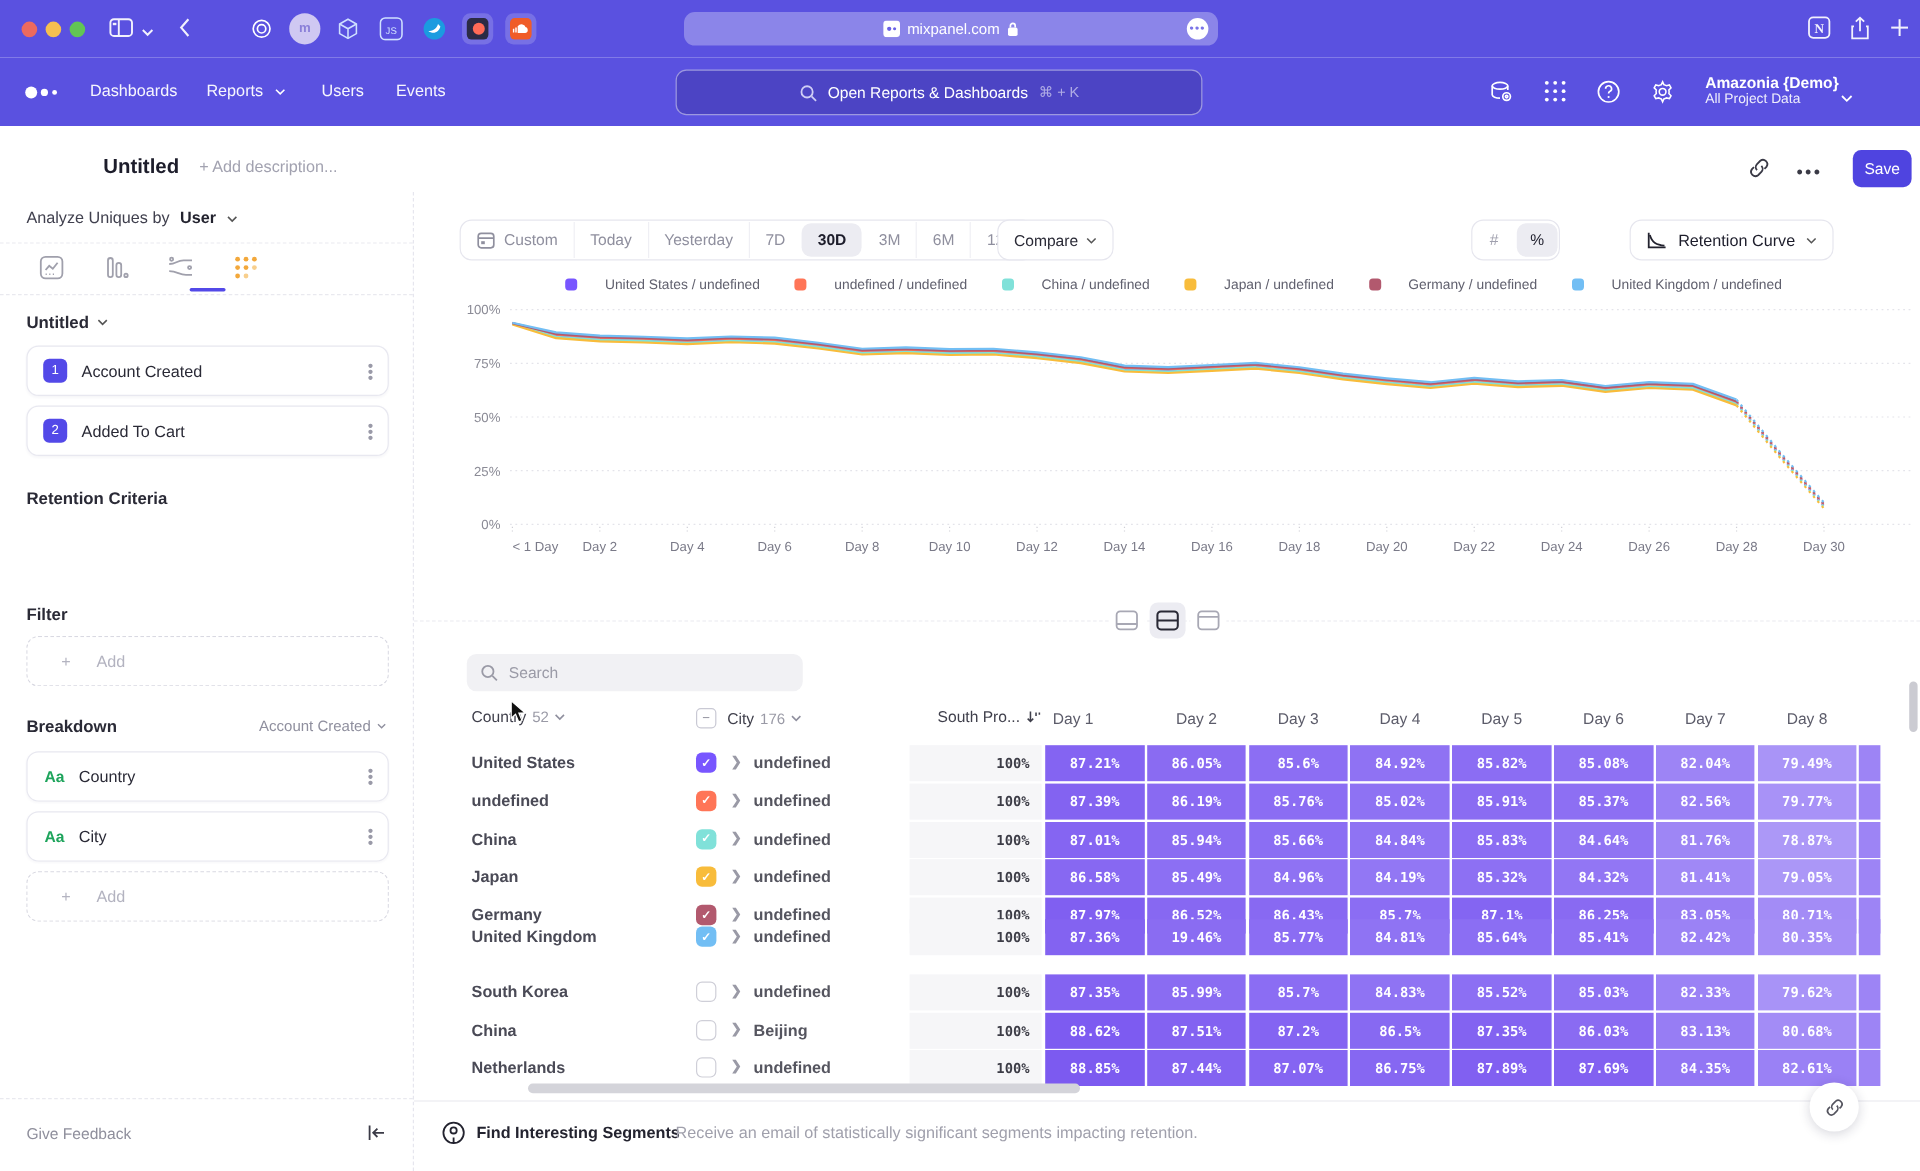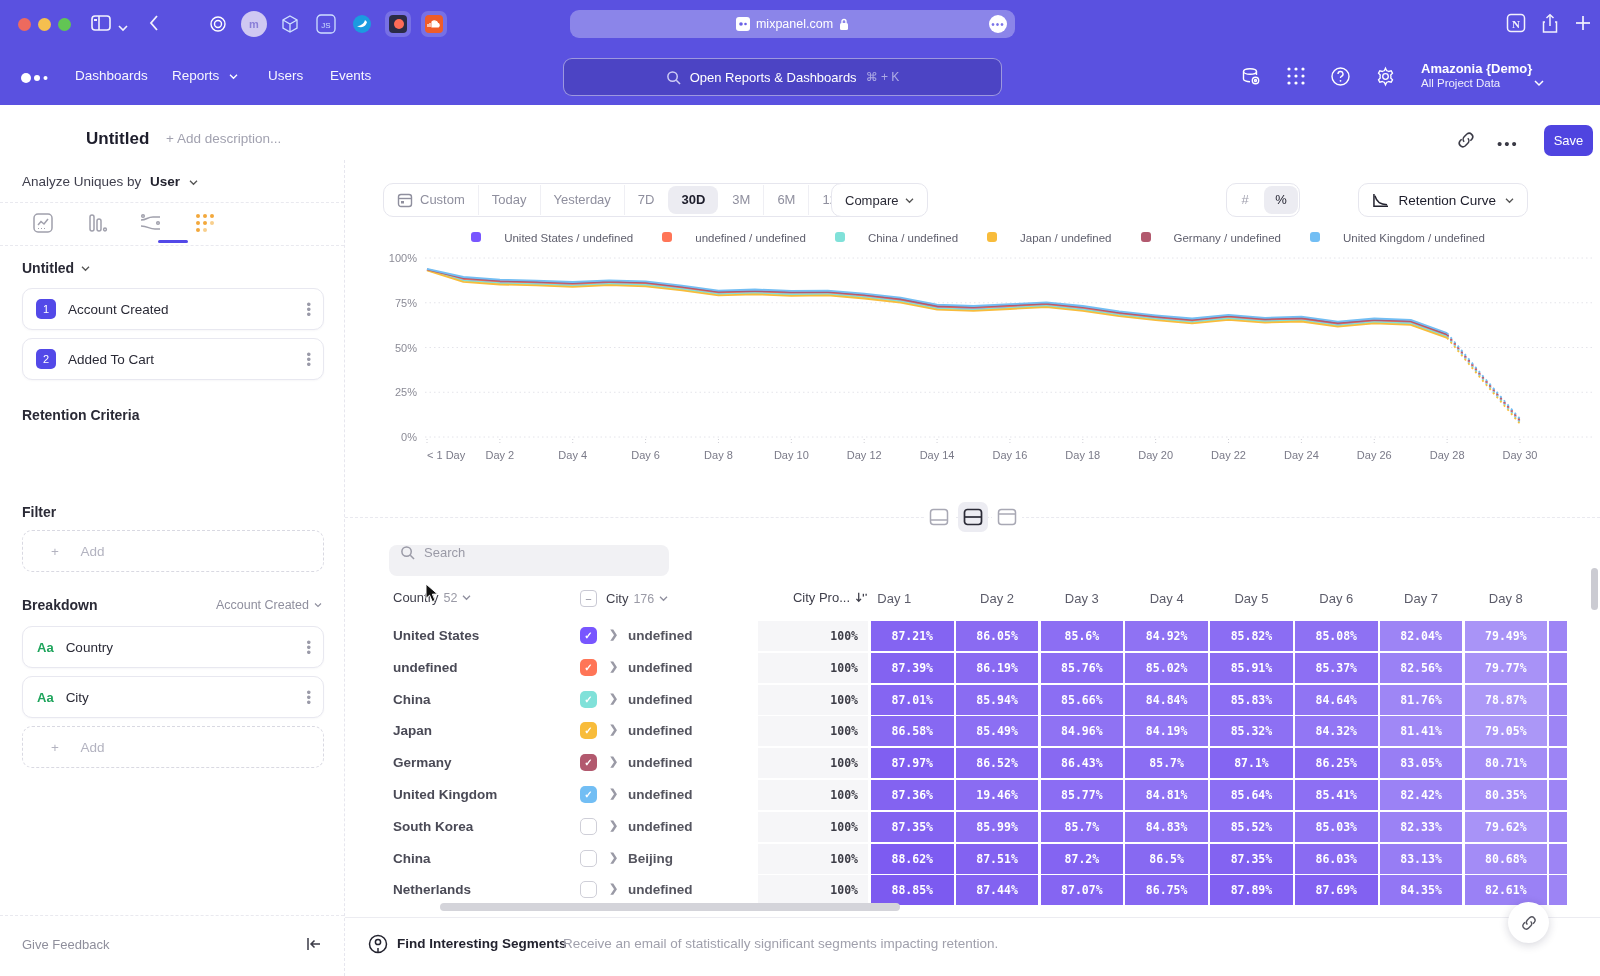"Search" #search-box { align-items: none -> center }
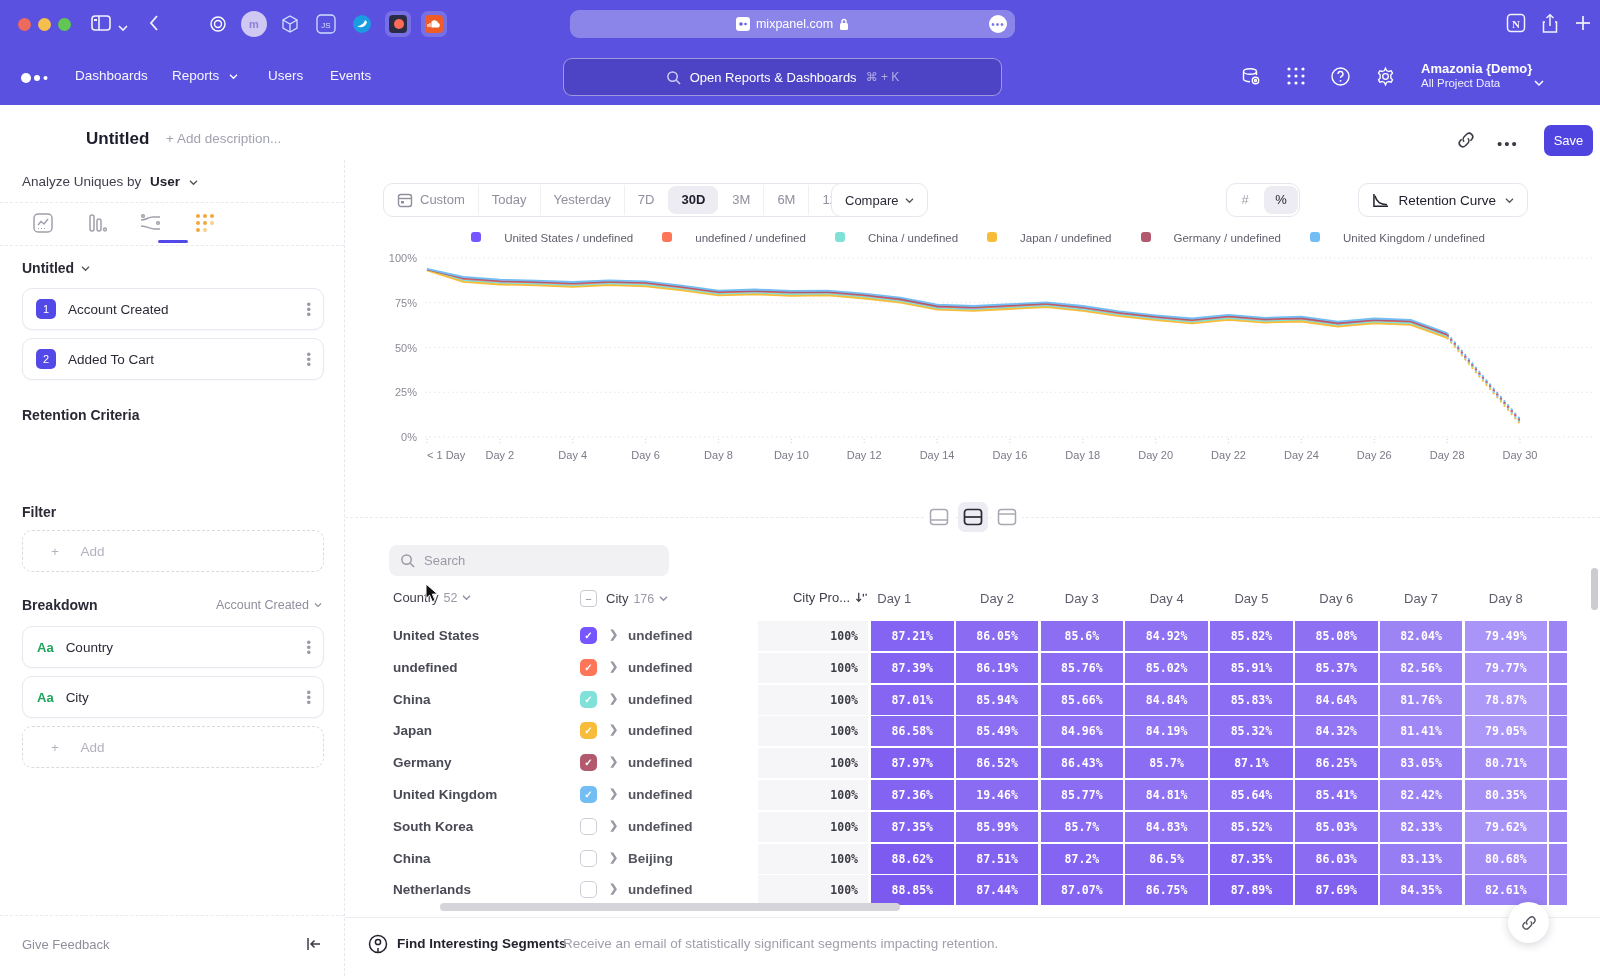"City Pro..." span { text: City -> South }
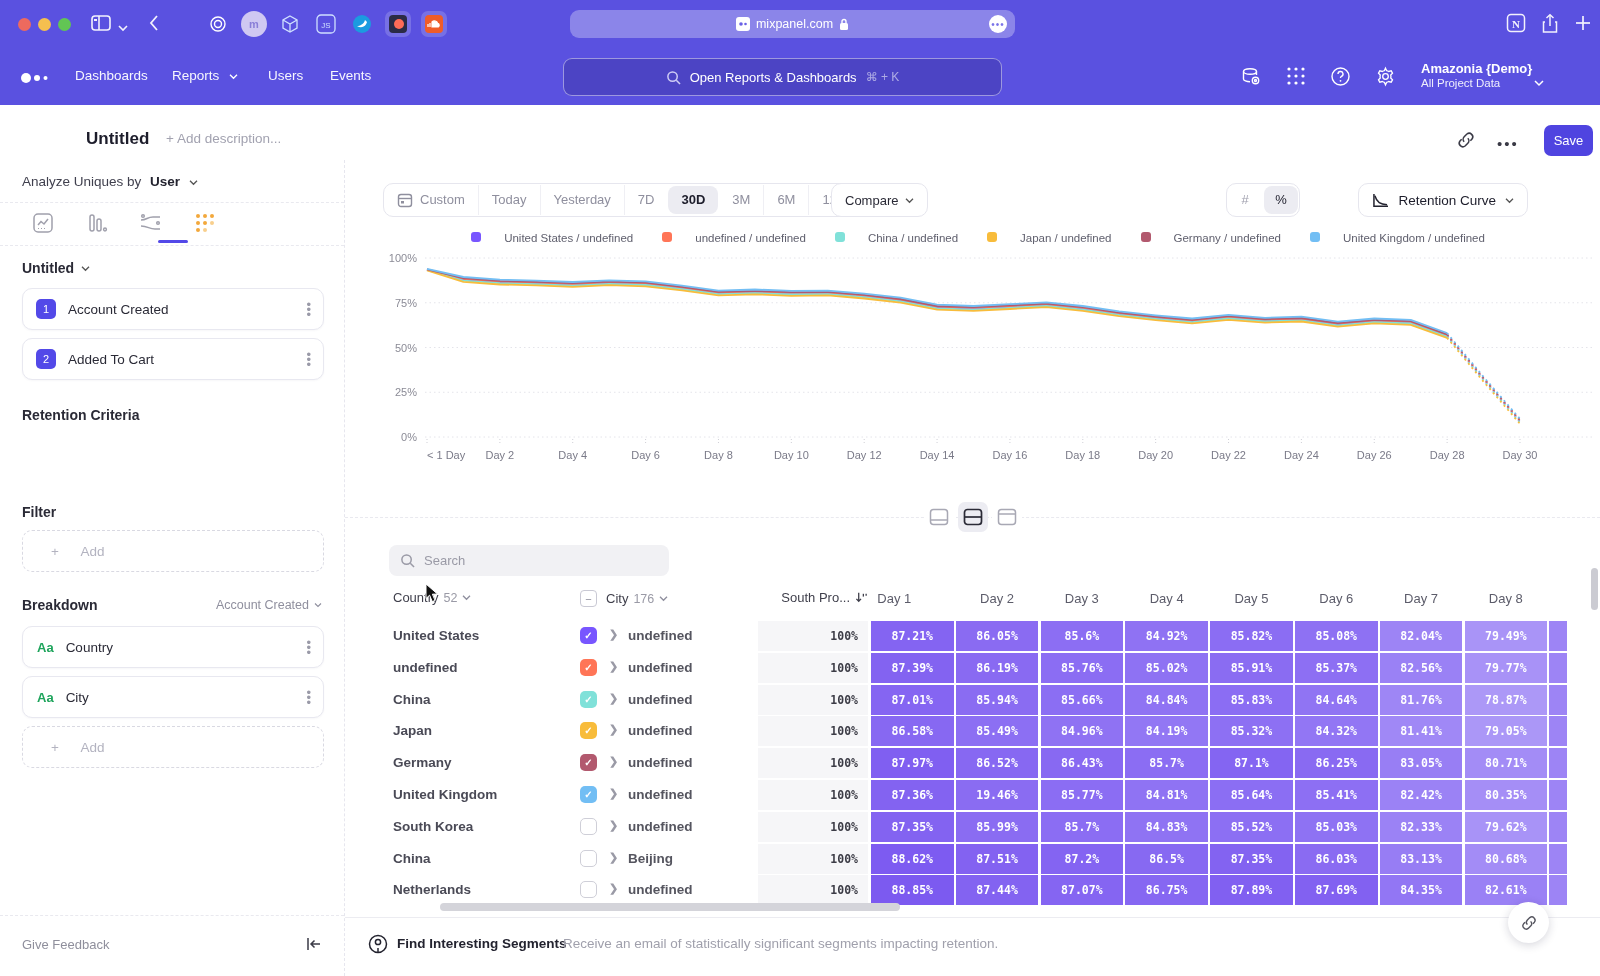"United Kingdom" div.trow { top: 159px -> 145px }
